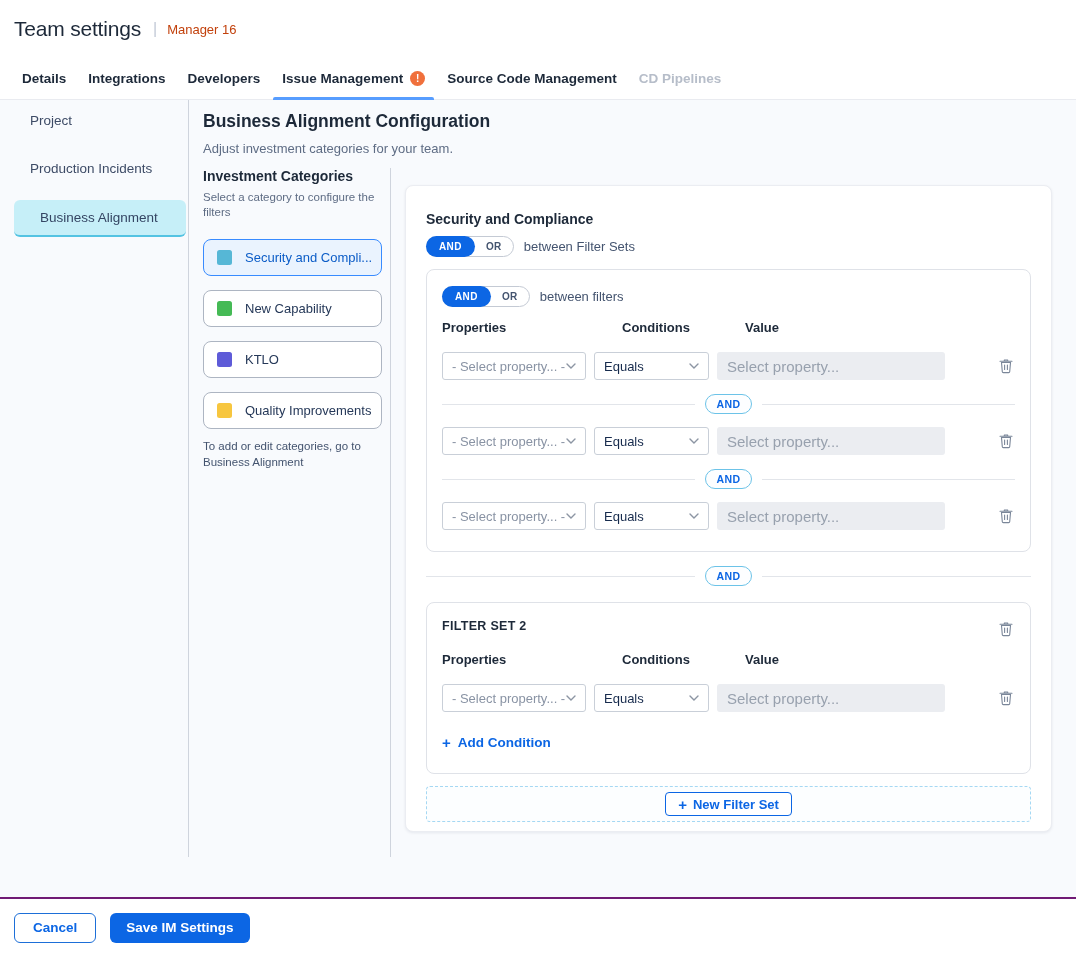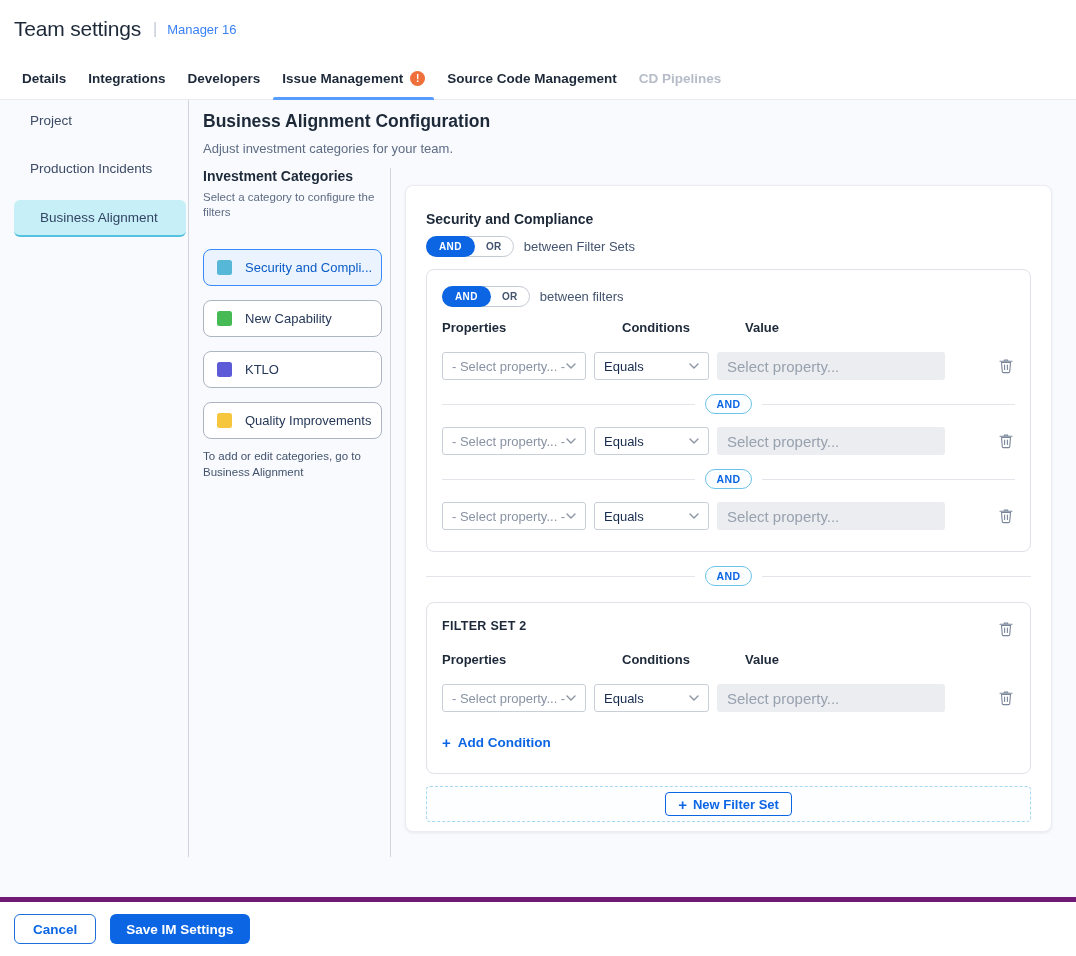"Manager 16" .heading-context { color: #3b82f6 -> #c2410c }
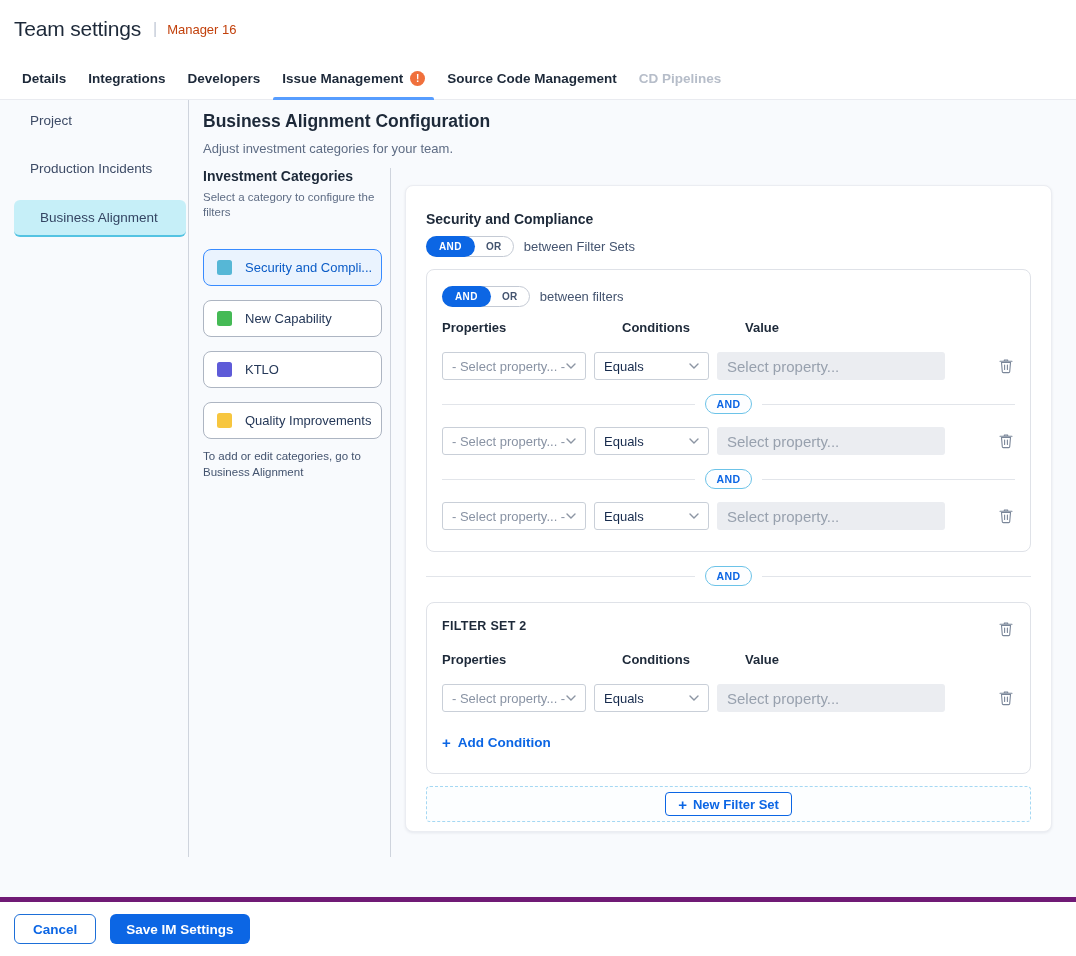"Security and Compli..." .cat-btn.first { margin-top: 29px -> 19px }
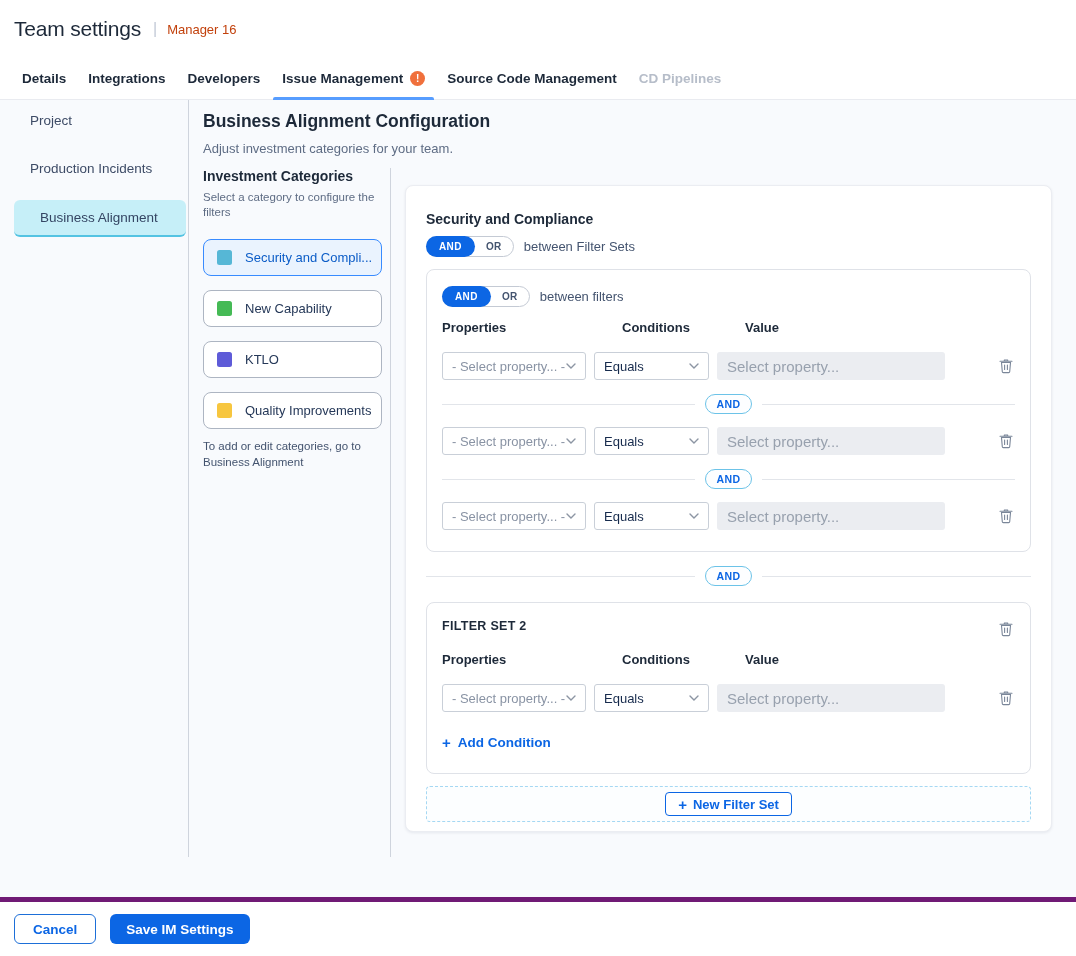"Cancel" .footer { border-top: 5px solid #701a75 -> 2px solid #701a75 }
